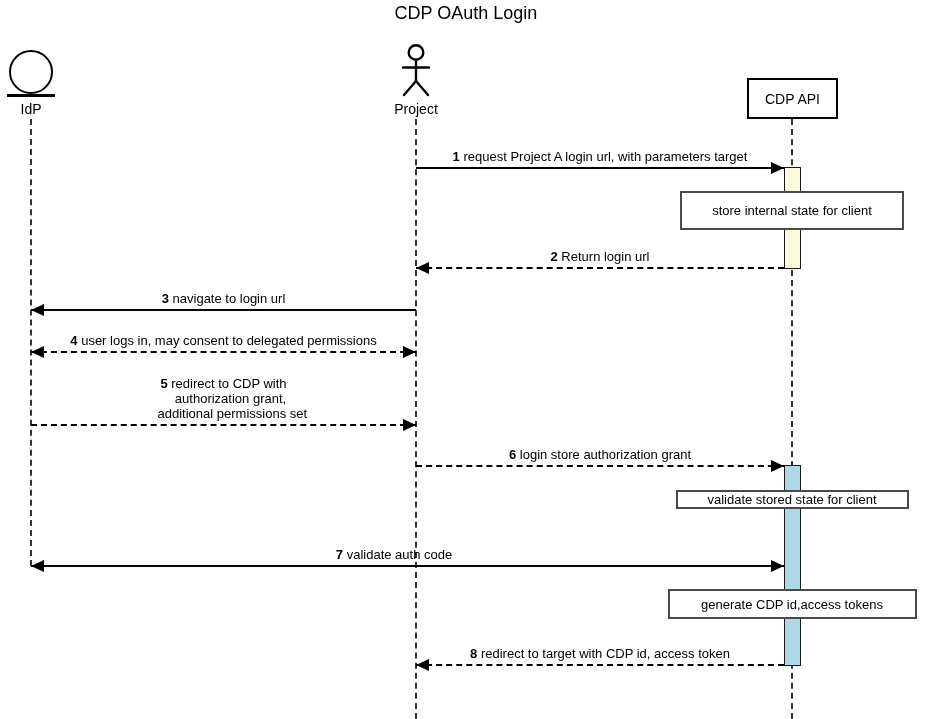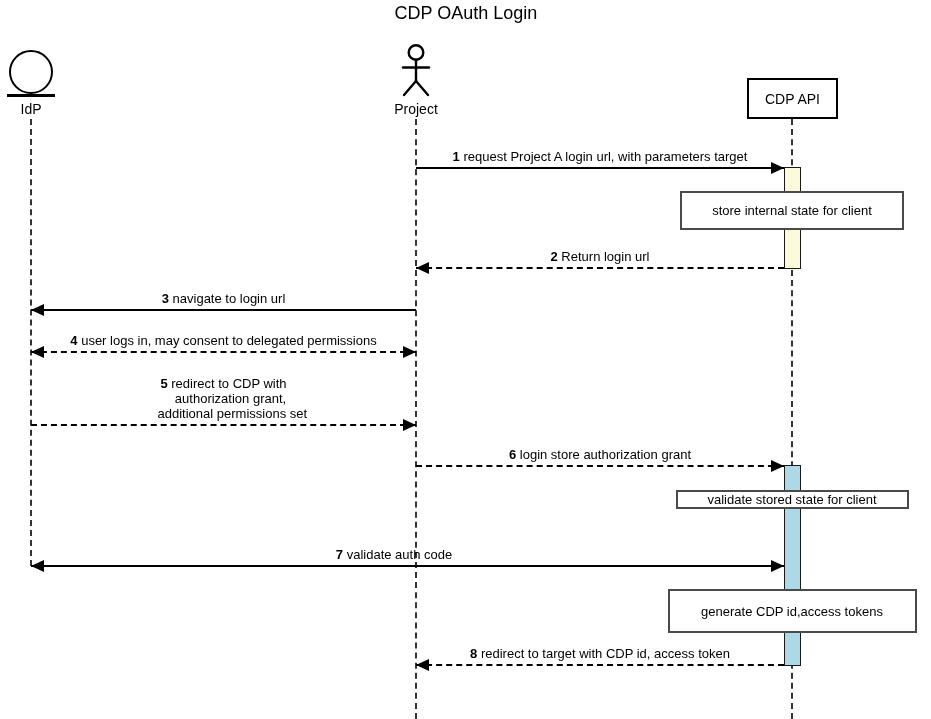"generate CDP id,access tokens" div.abs { height: 44px -> 30px }
